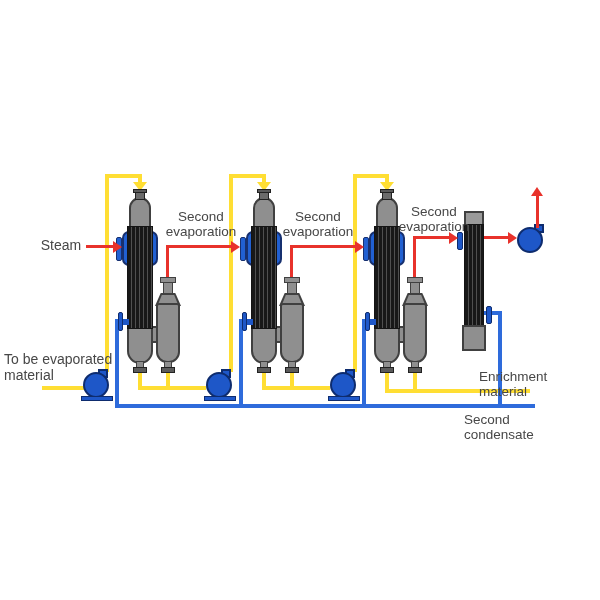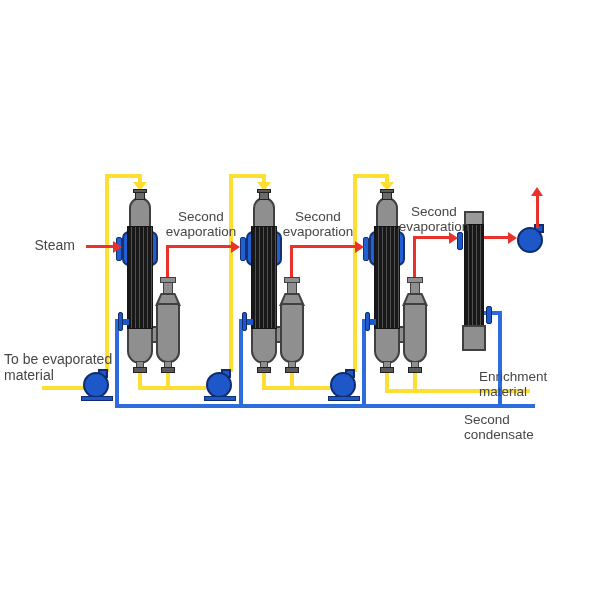"Steam" .lbl-steam { left: 21px -> 34px; text-align: right -> center }
